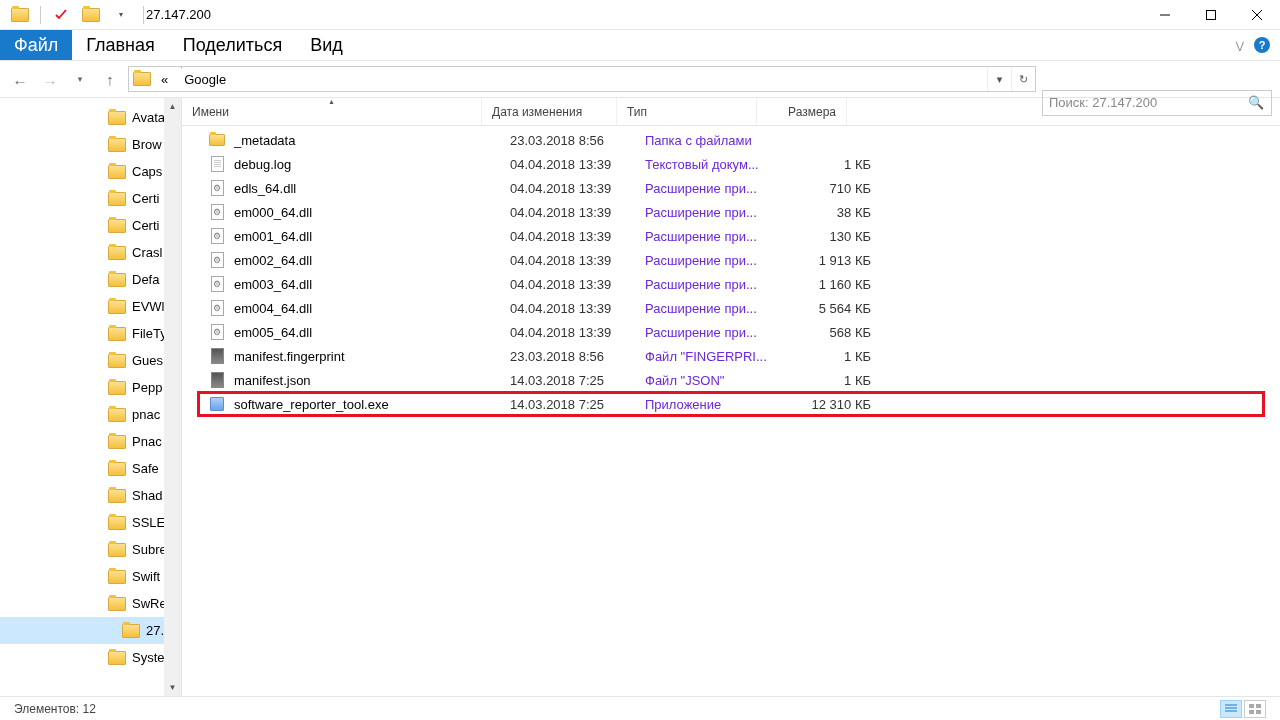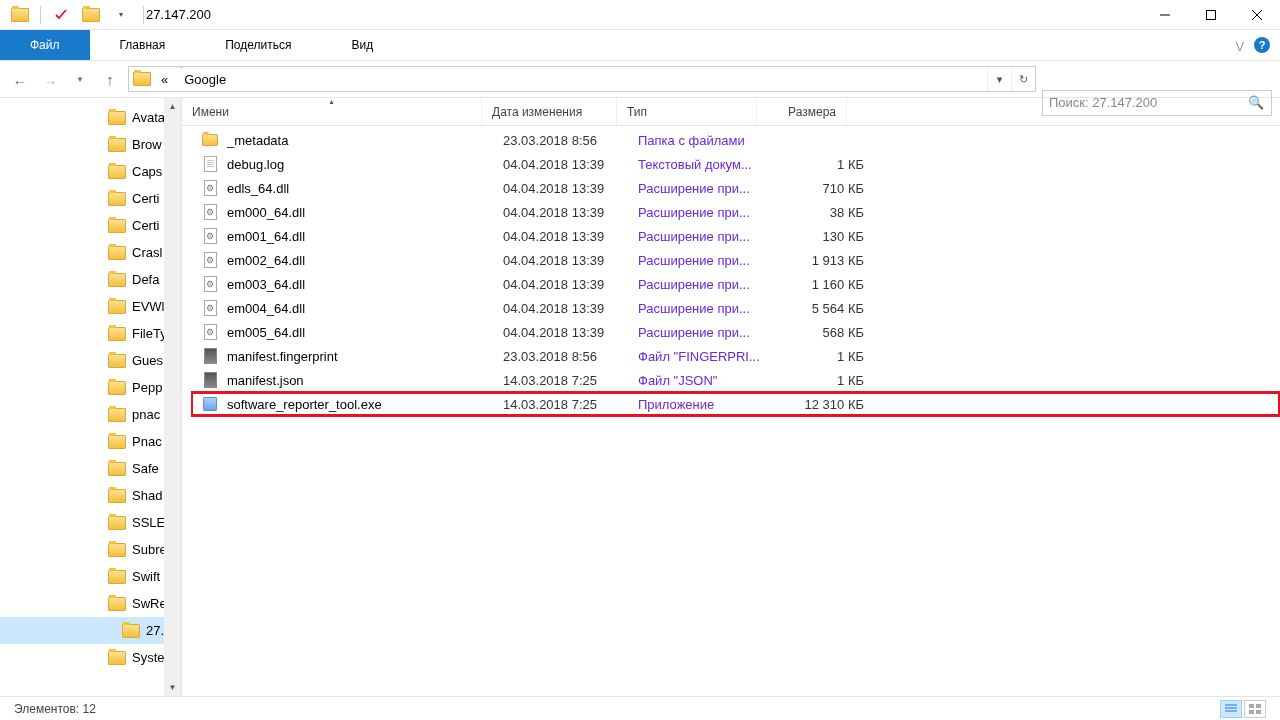"Файл" .tab { font-size: 12px -> 18px; padding: 0 30px -> 0 14px }
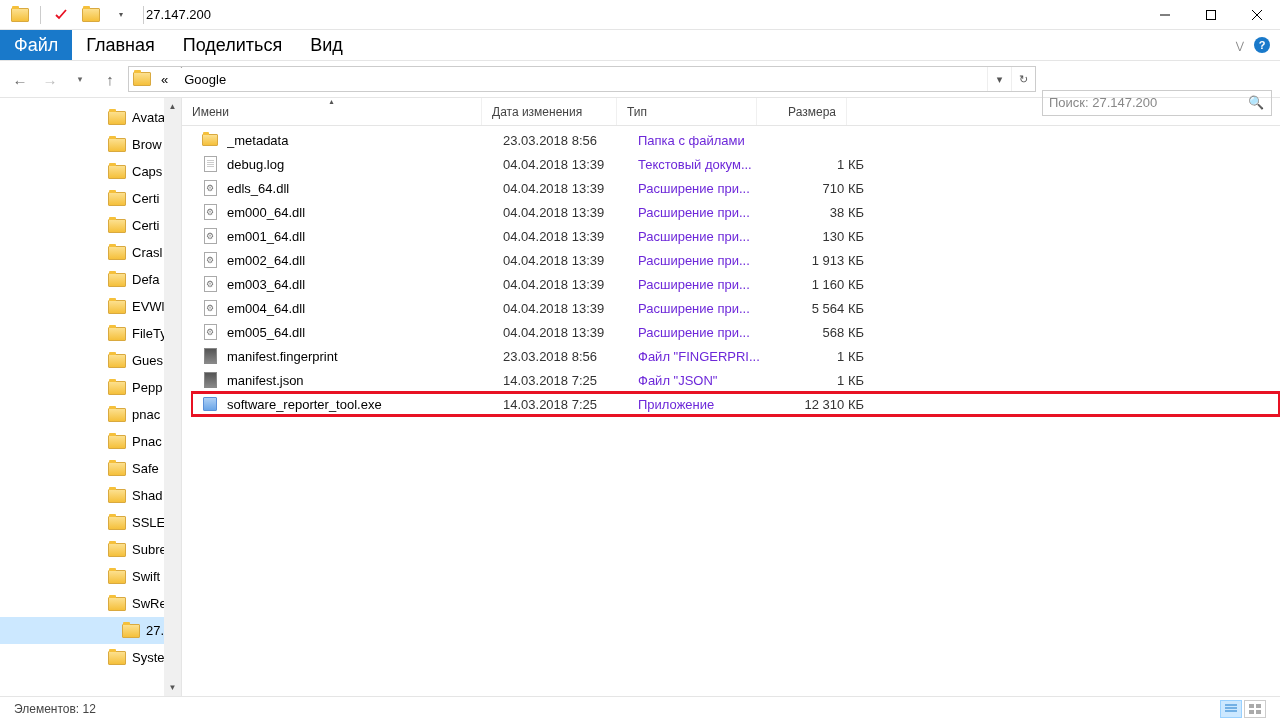"_metadata" .file-rows { margin-left: 9px -> none; padding: 2px 0 -> 2px 16px }
